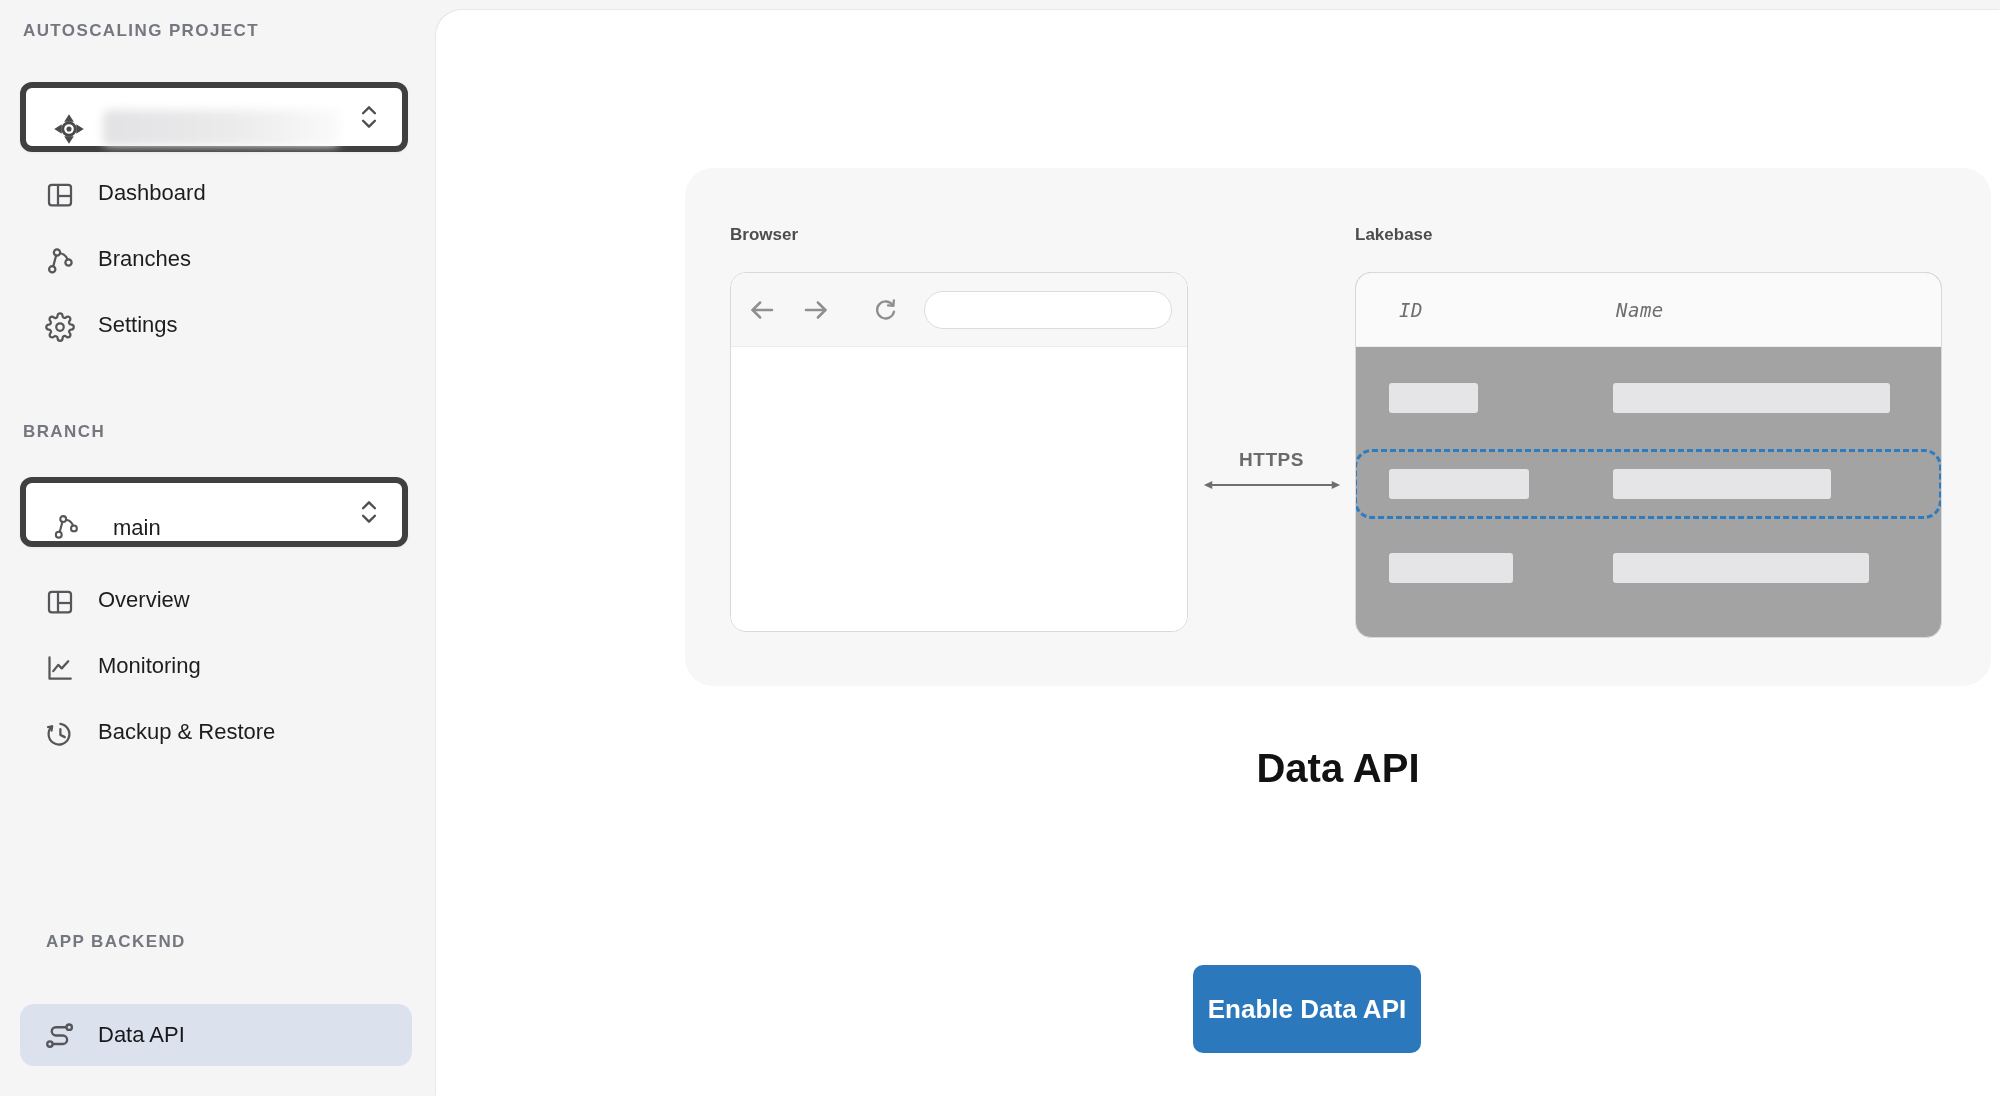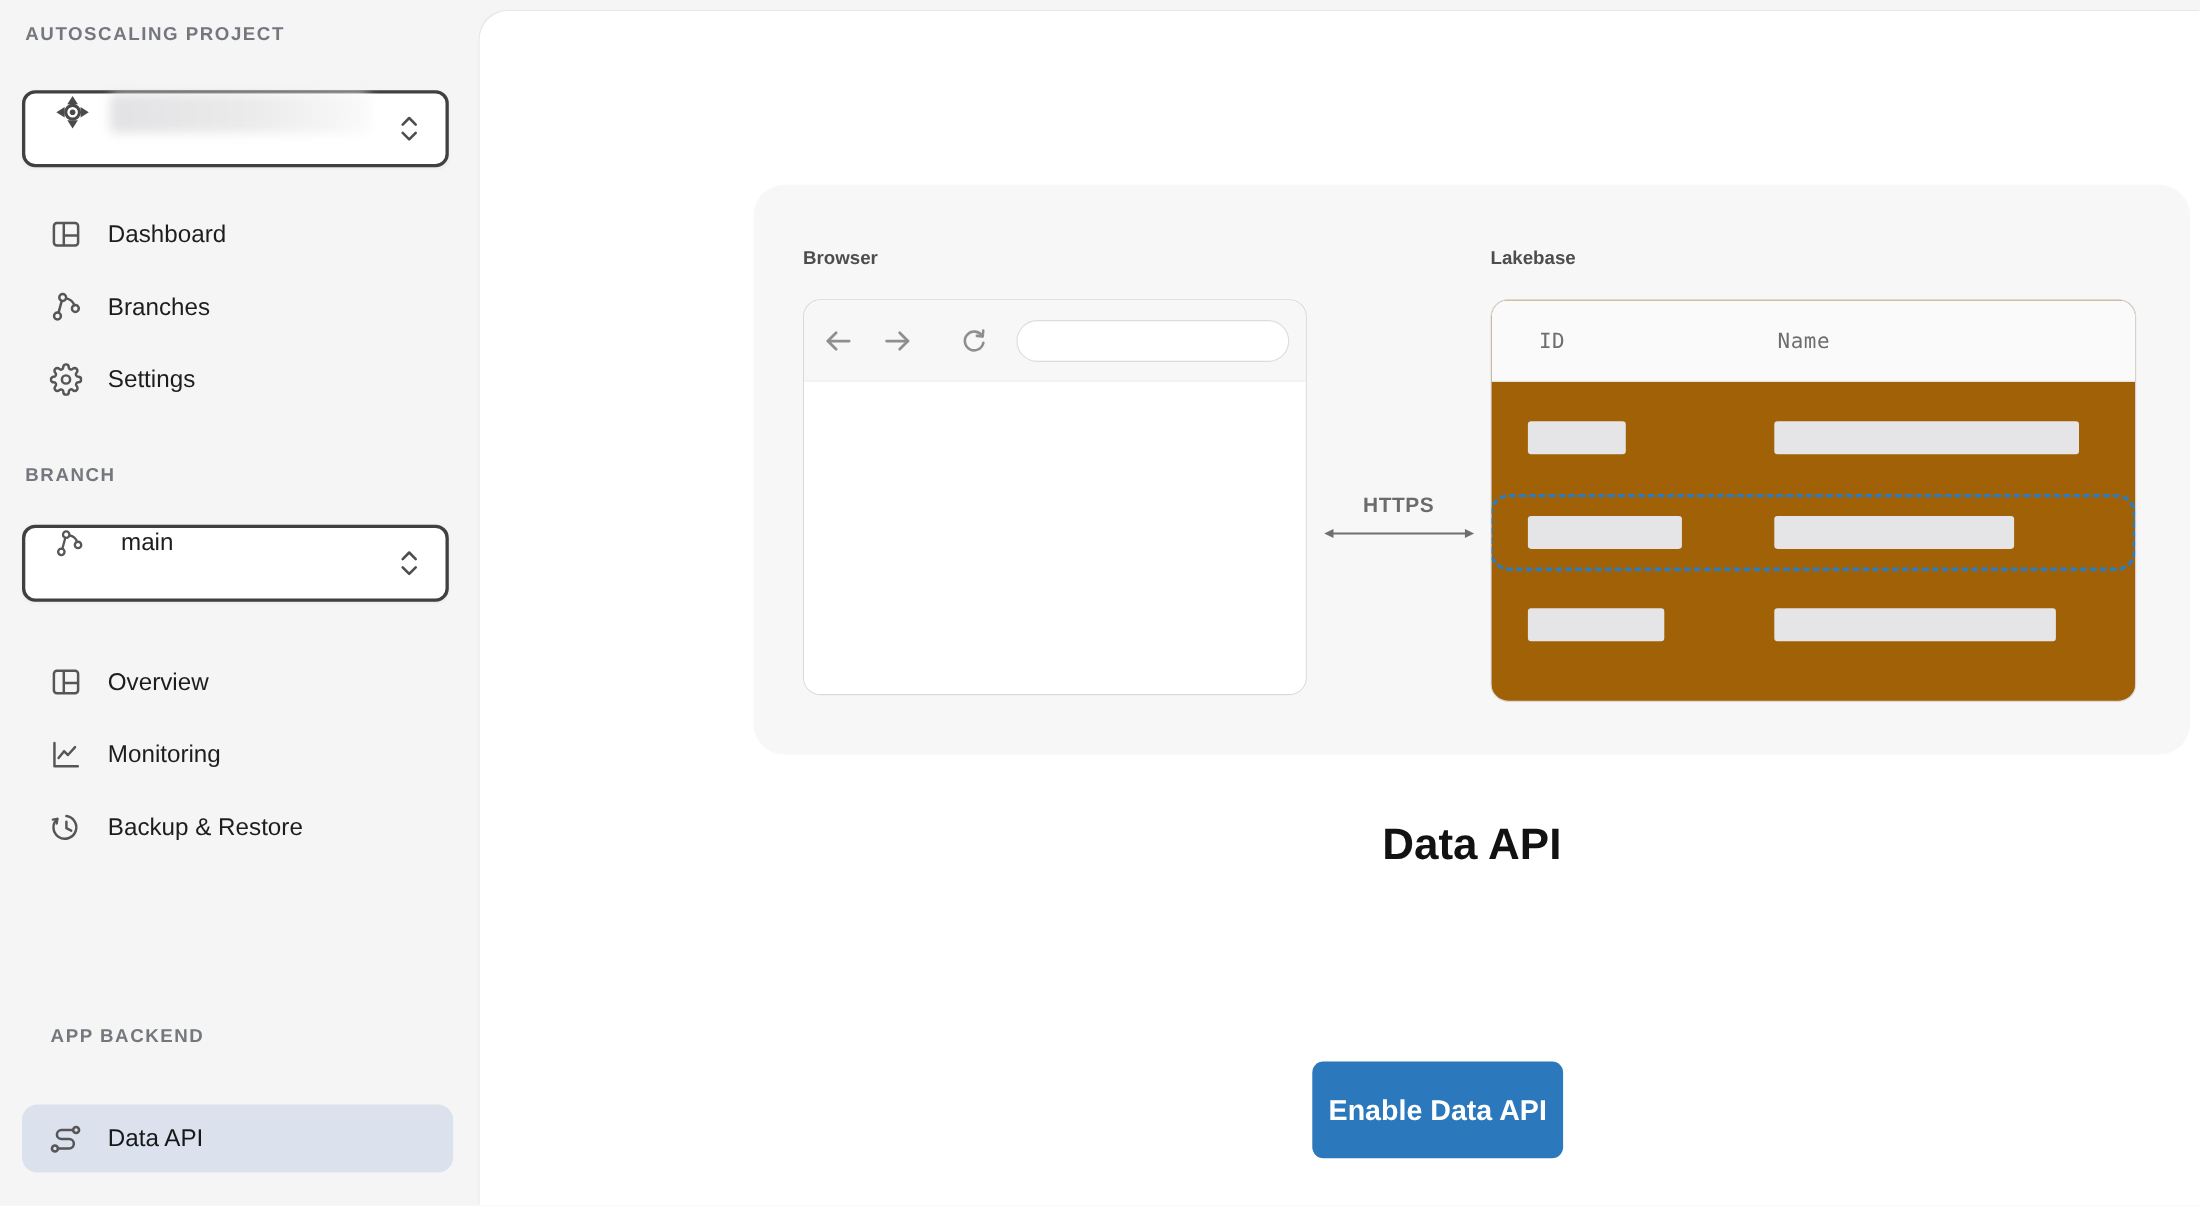"Dashboard" .nav-item { align-items: center -> none }
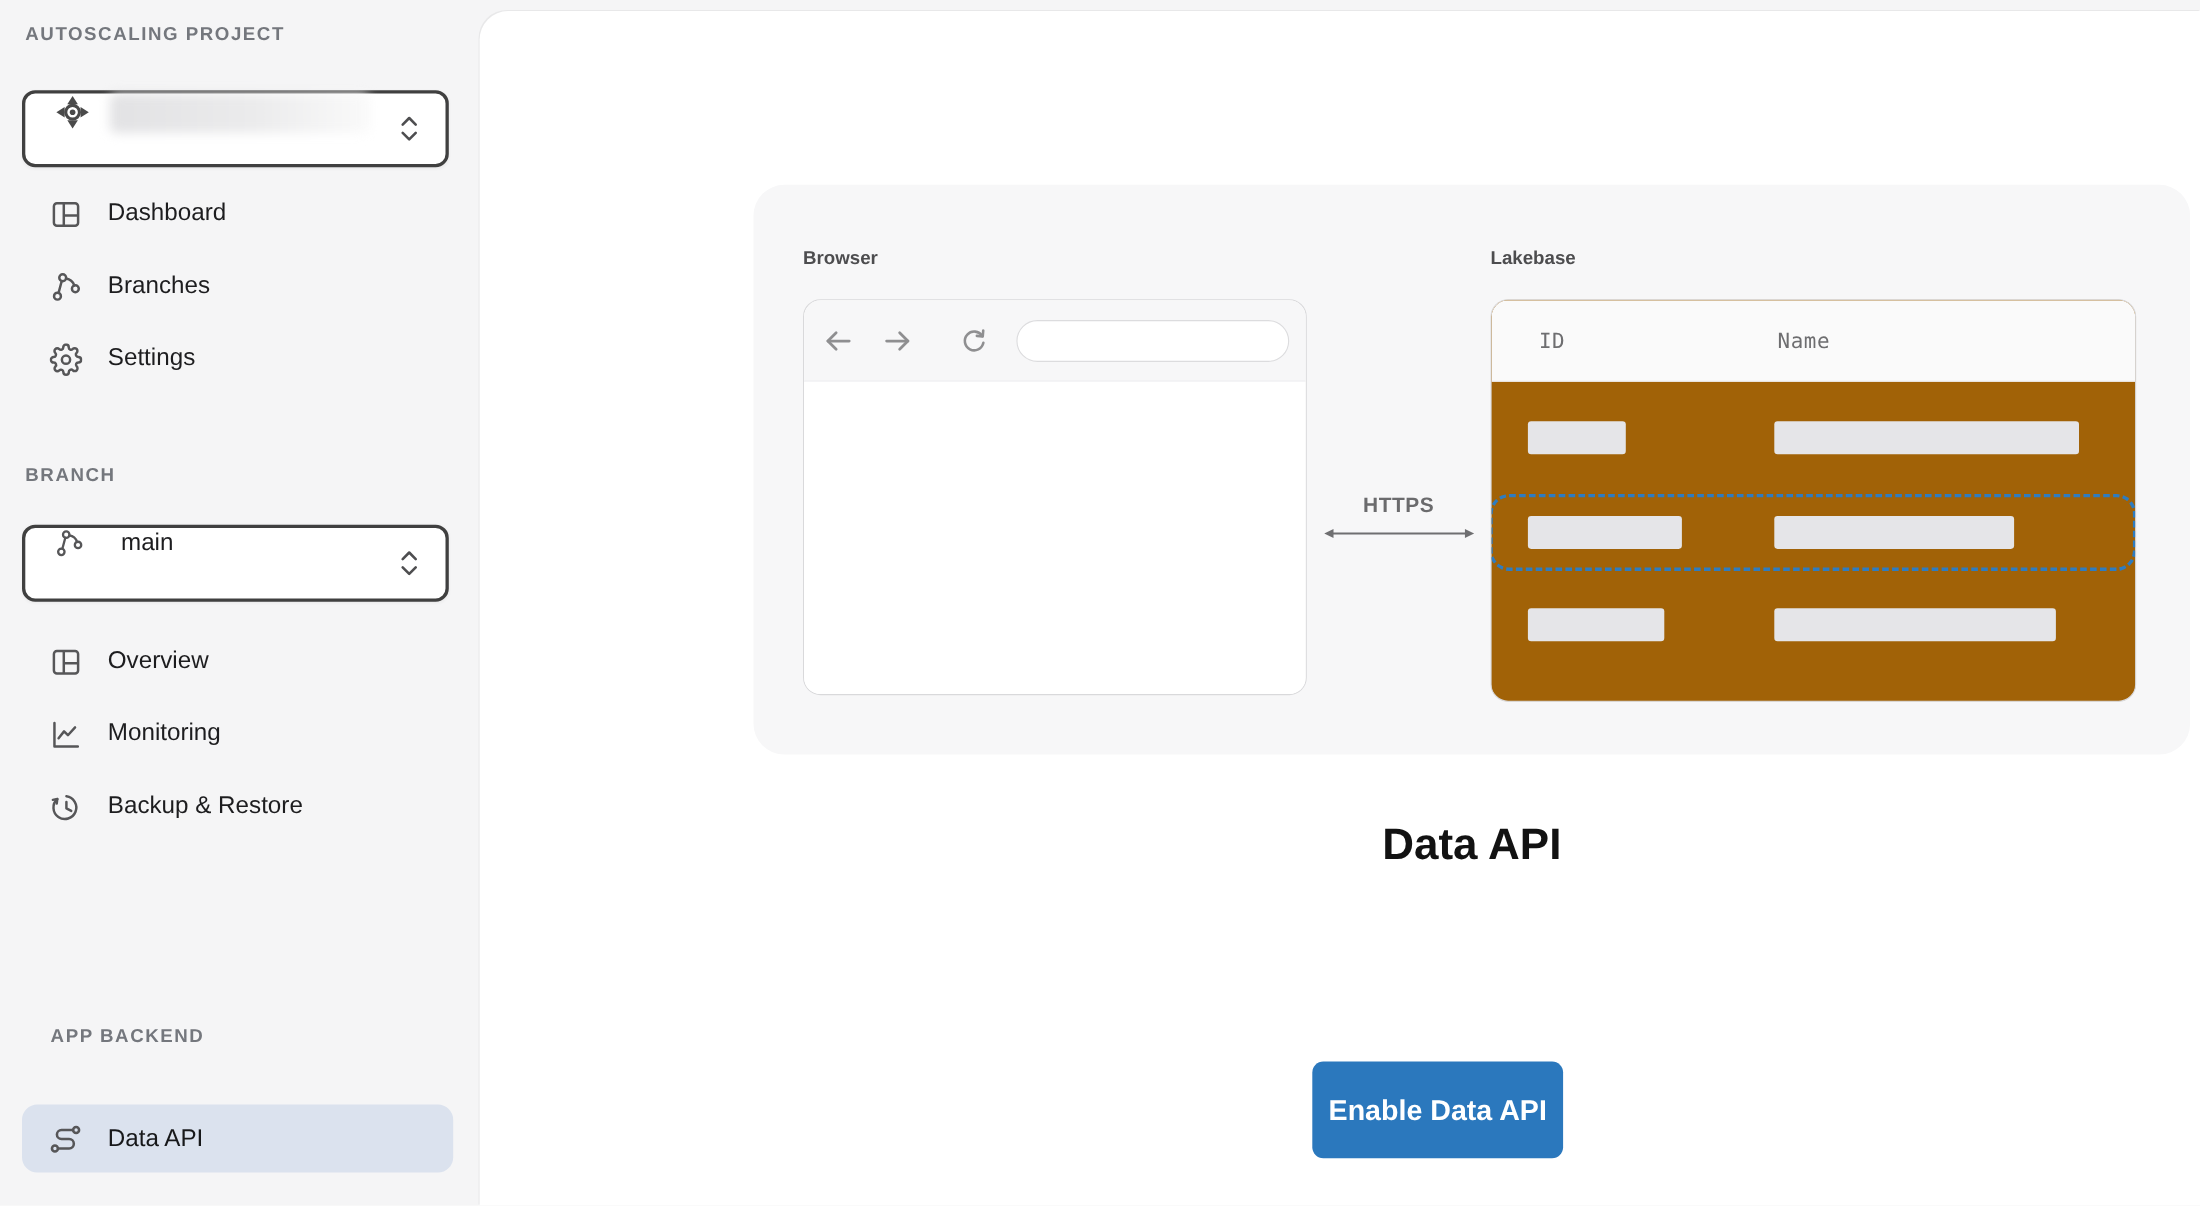"ID" .db-card { background: #a16207 -> #a3a3a3; font-style: none -> italic }
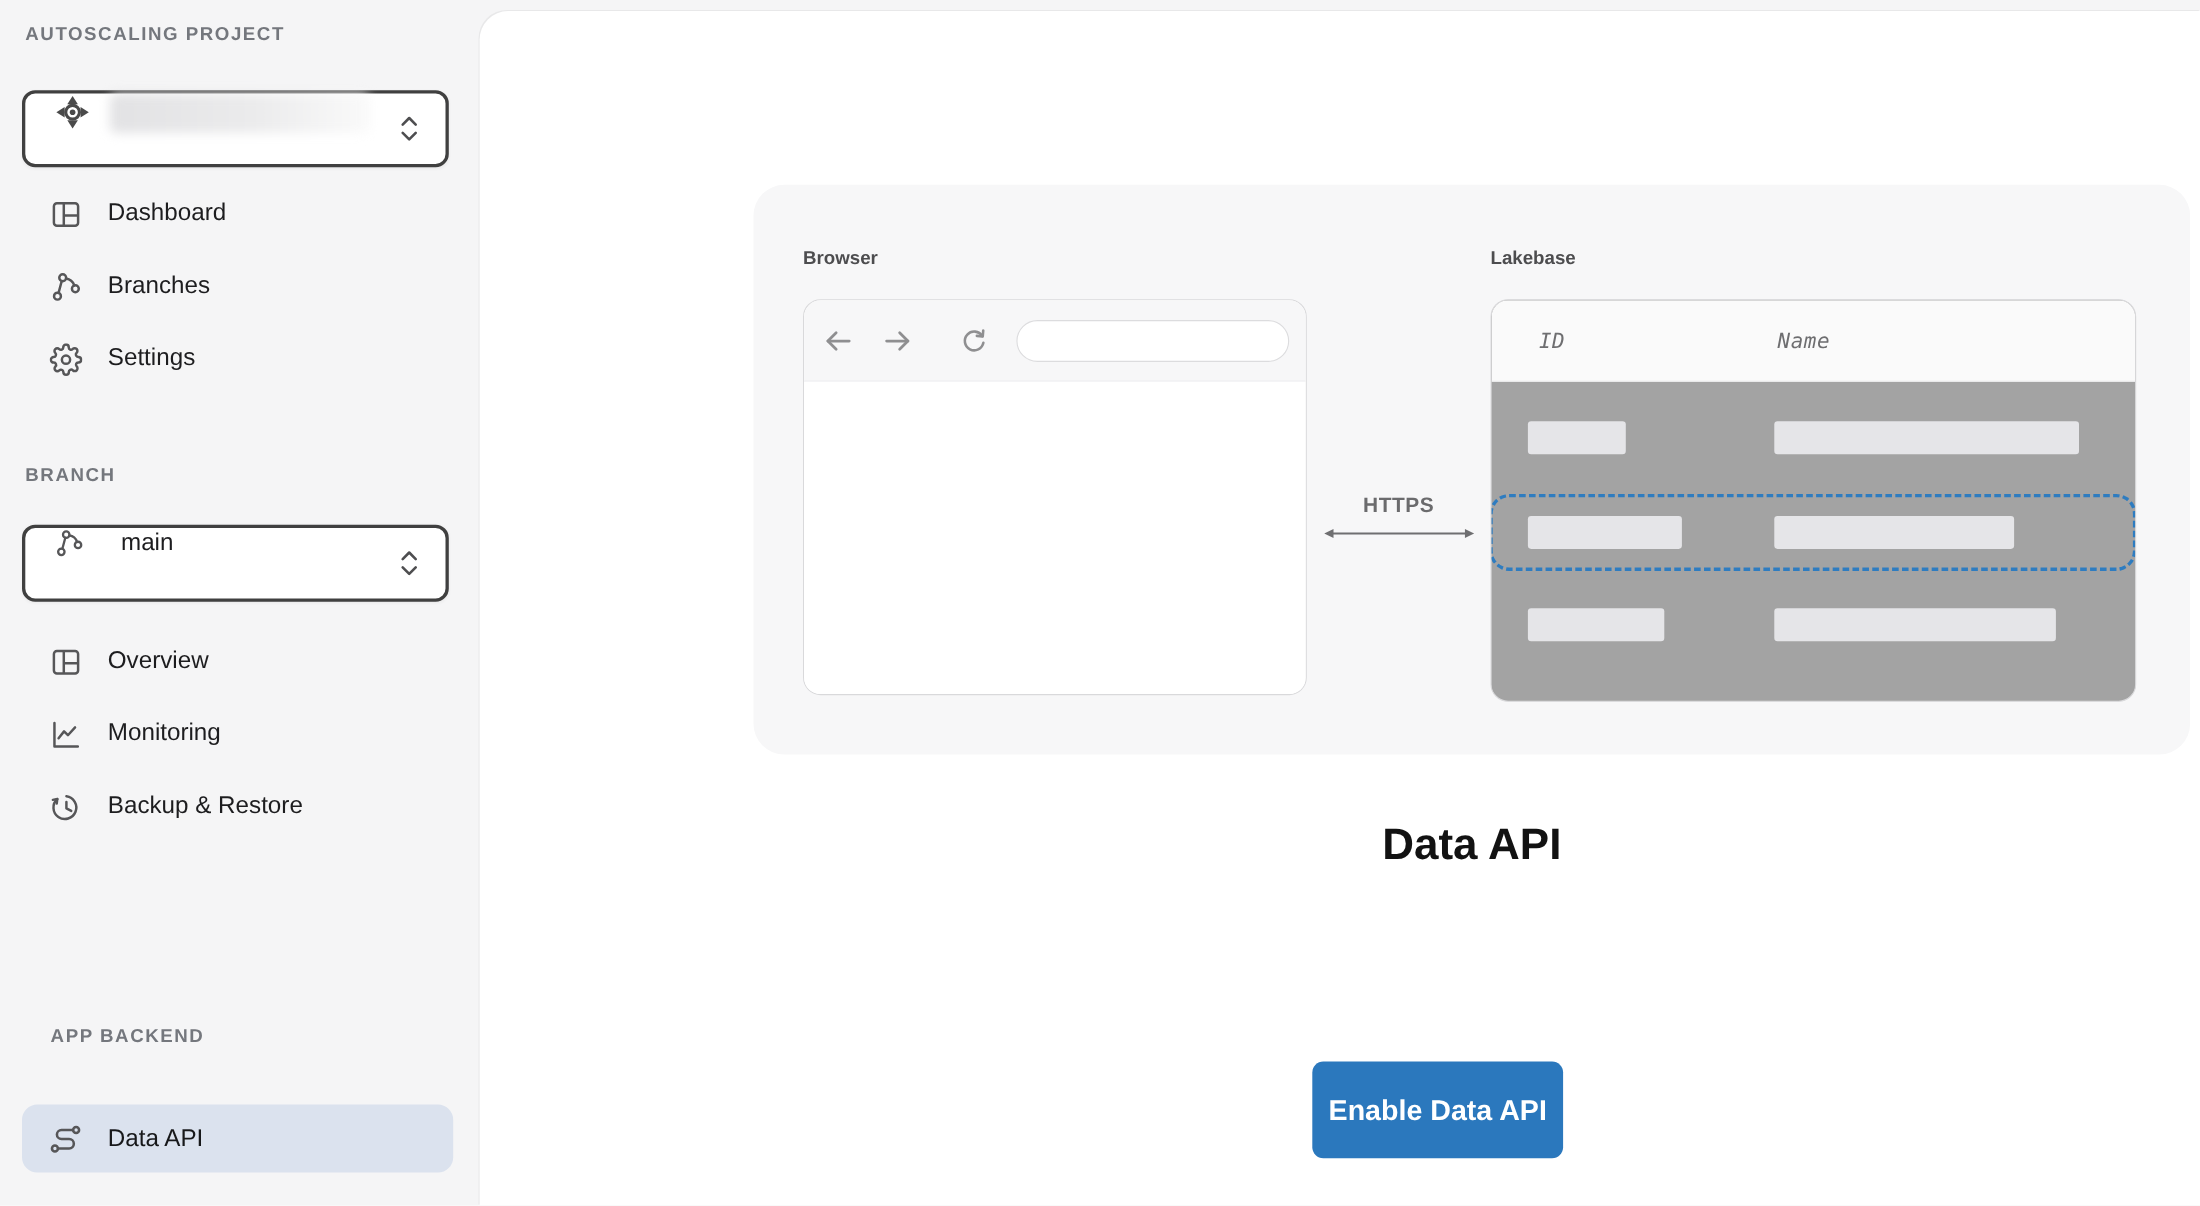"main" .selector { align-items: flex-start -> flex-end; border: 3px solid #404040 -> 6px solid #404040 }
